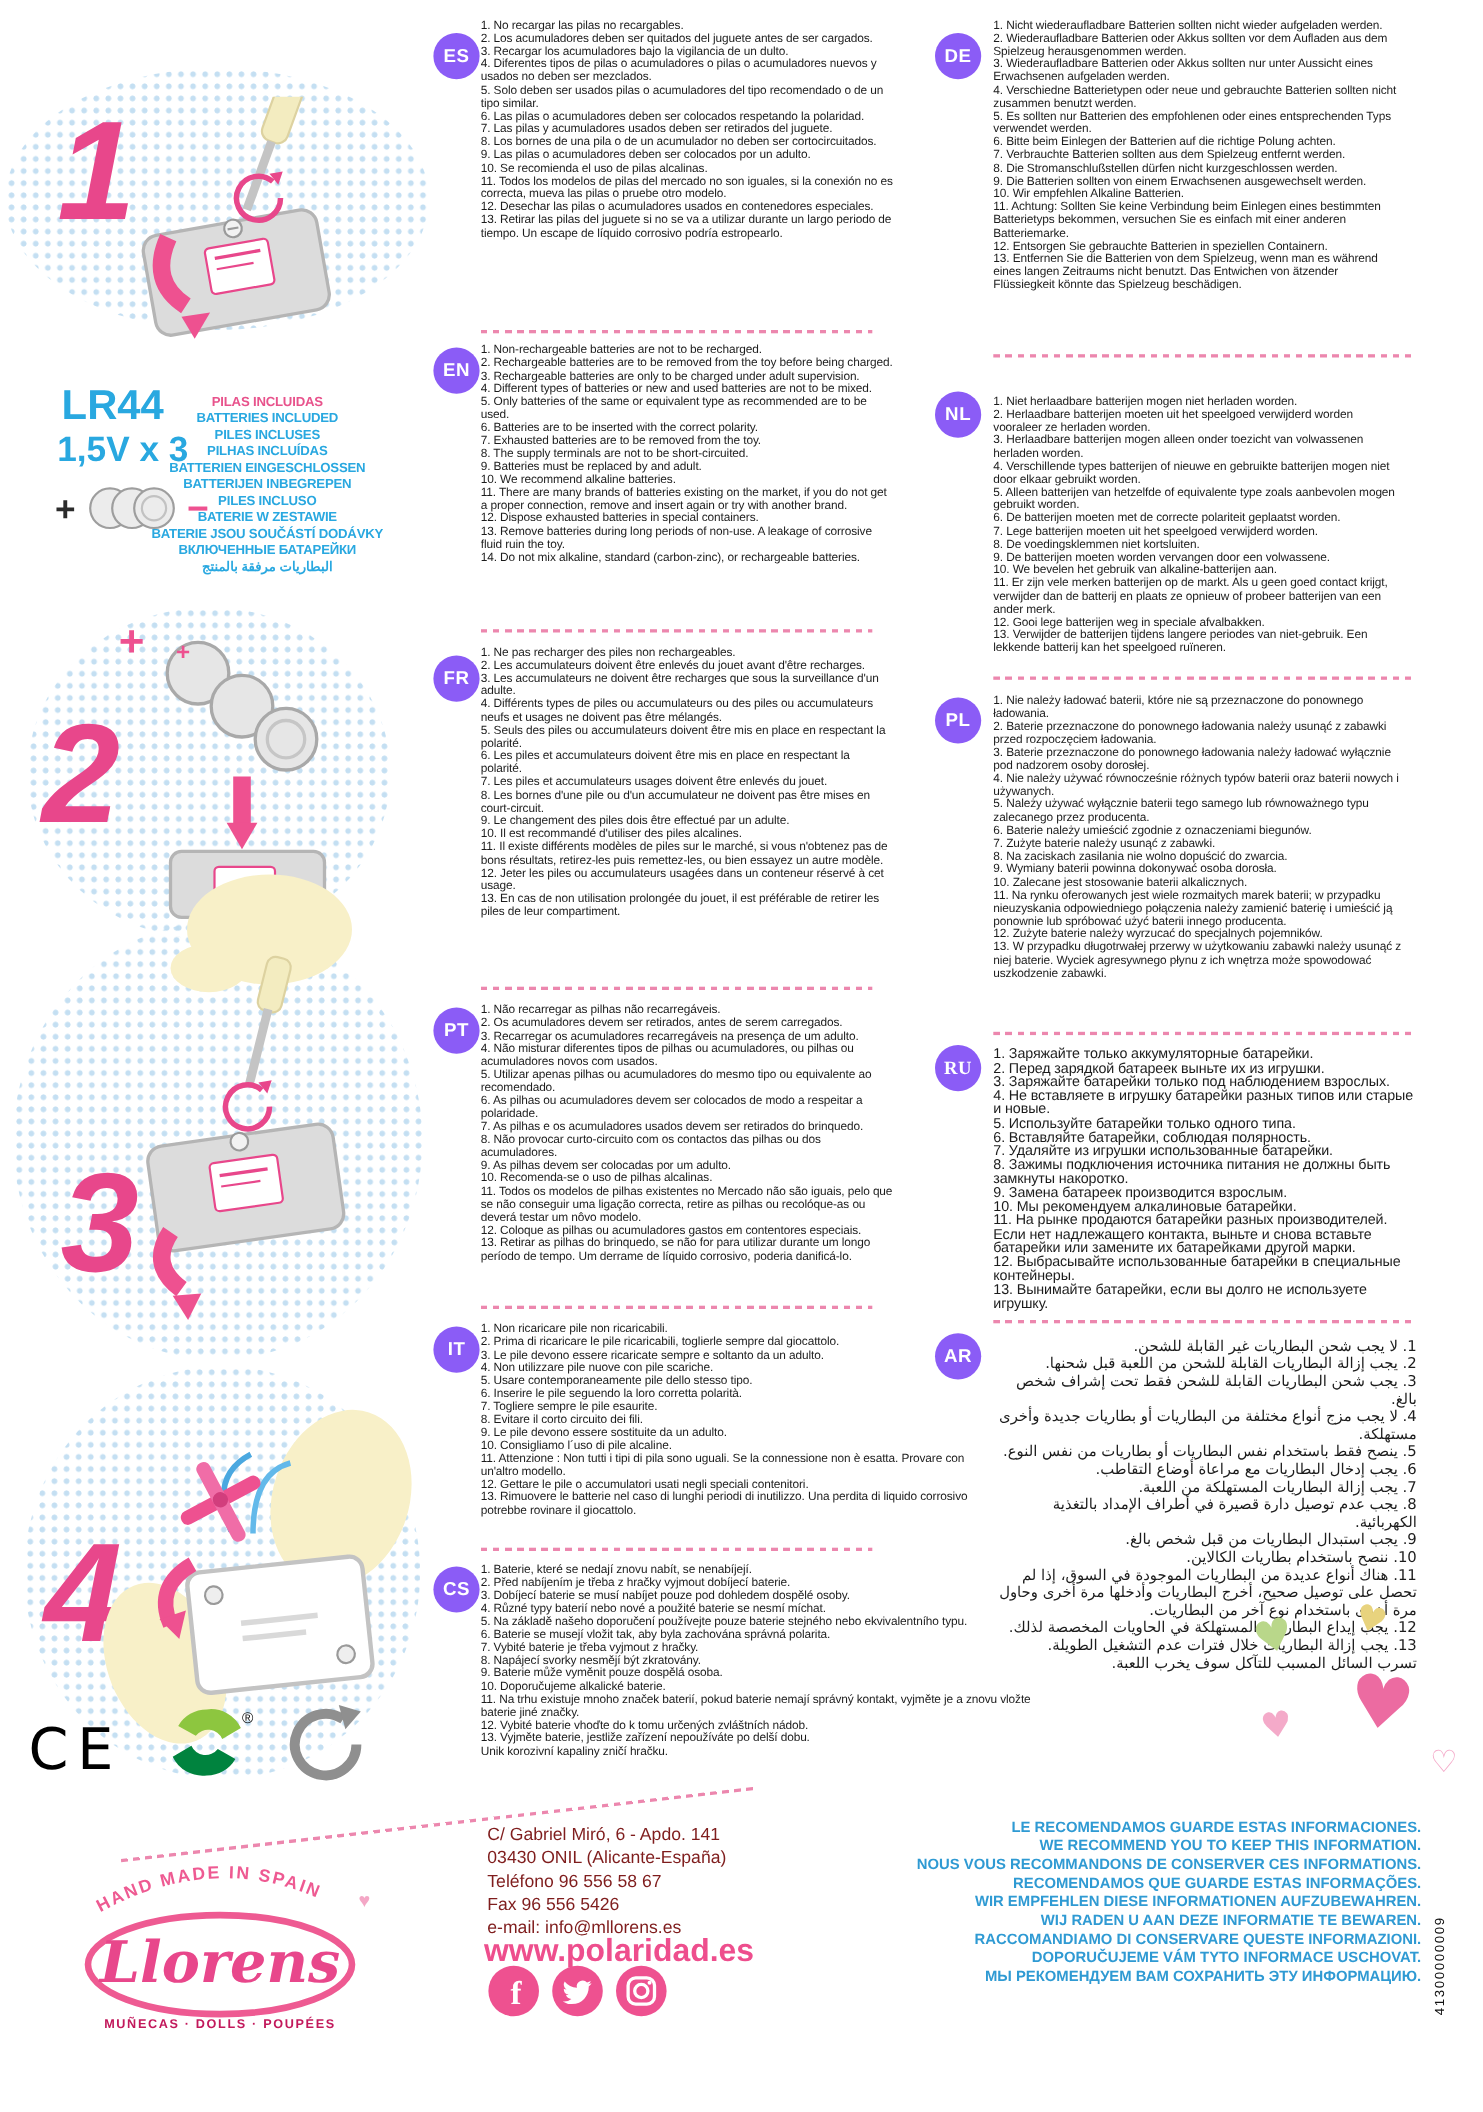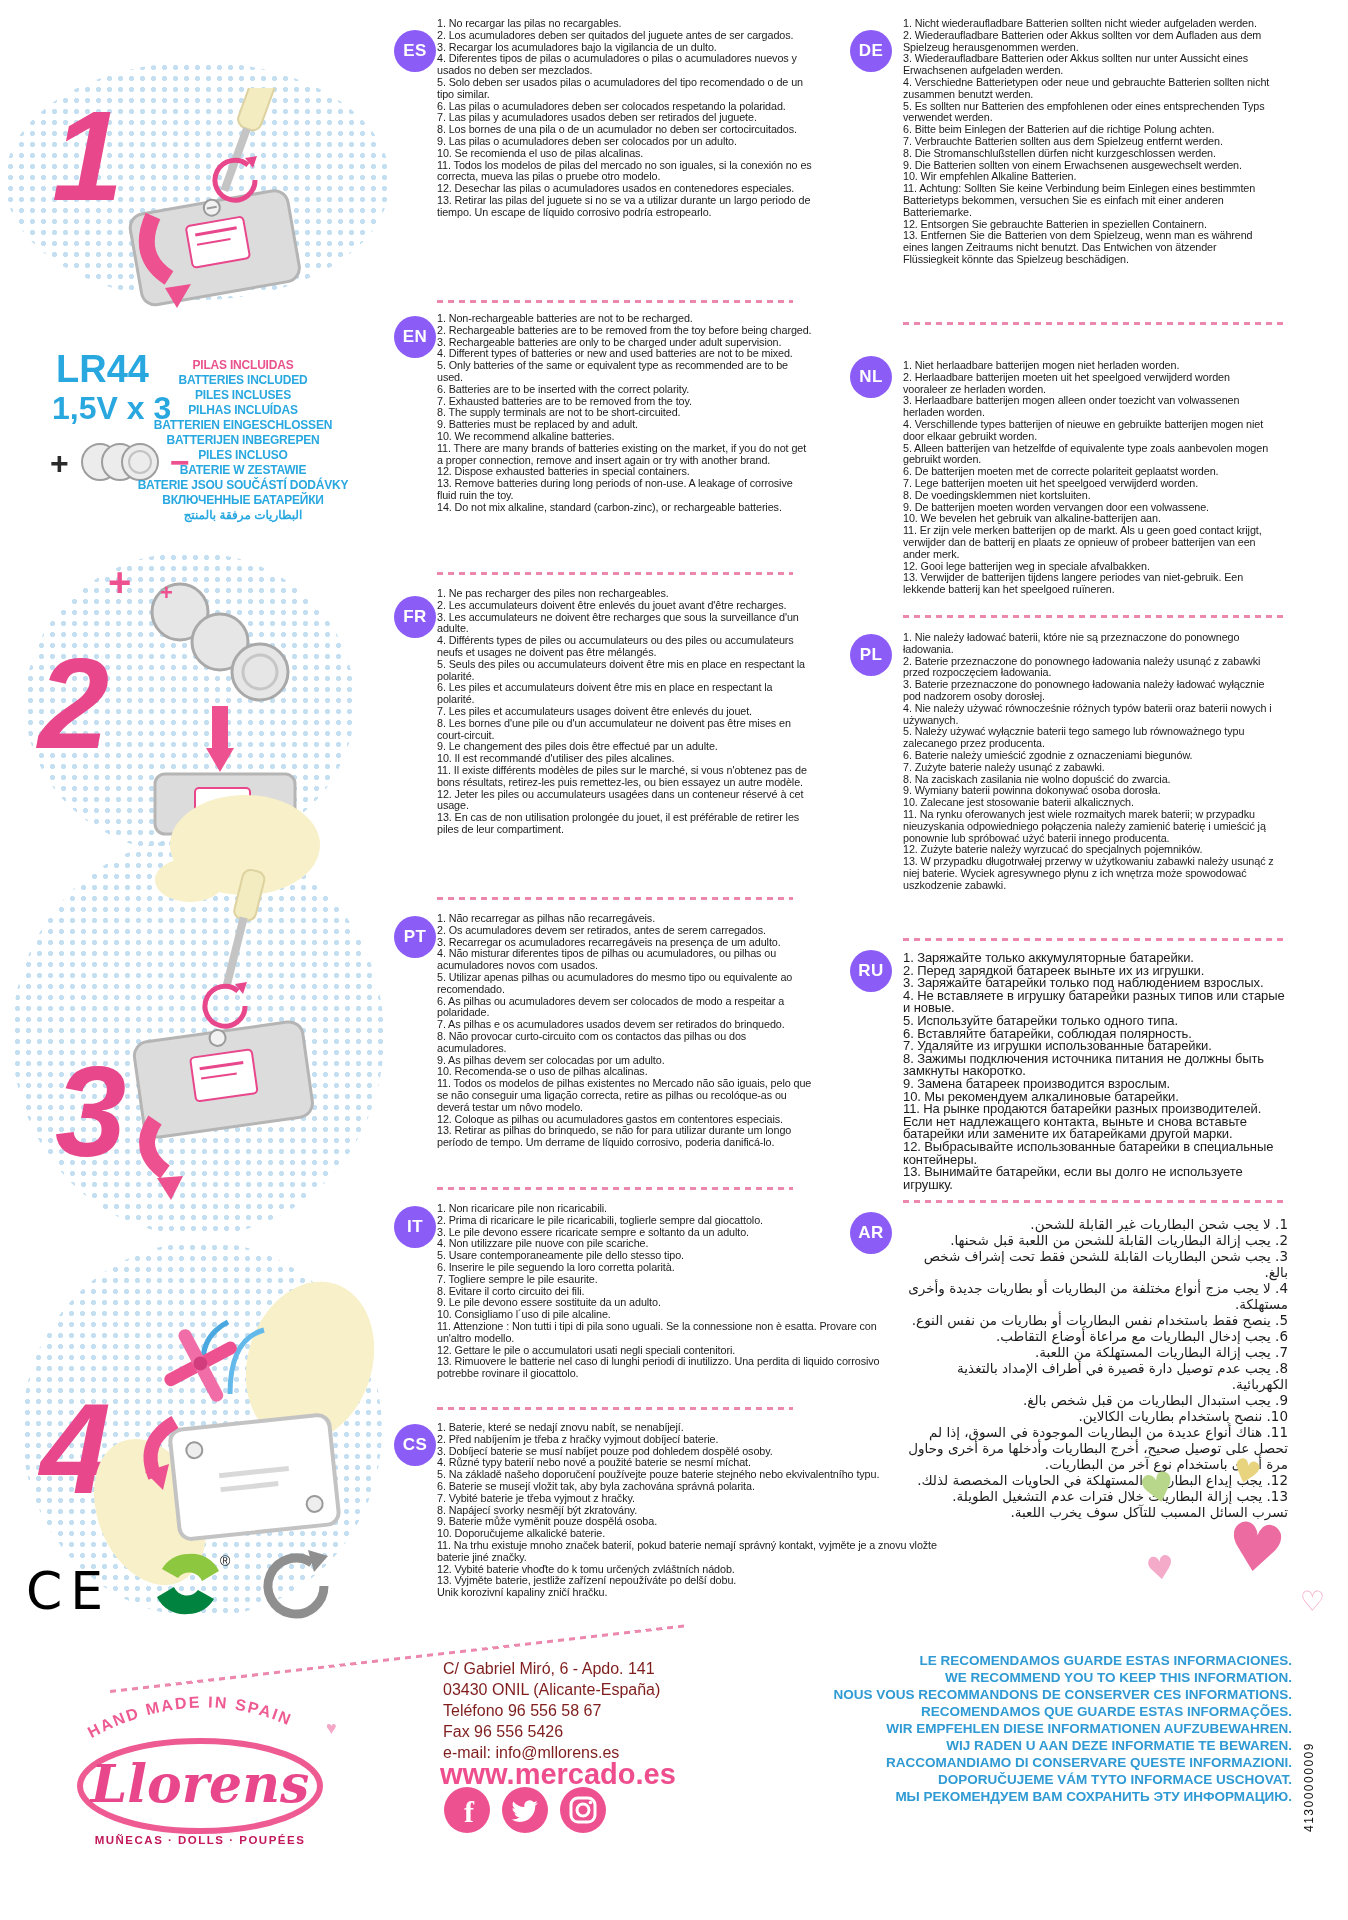"RU" div.badge { font-family: none -> Liberation Serif, serif }
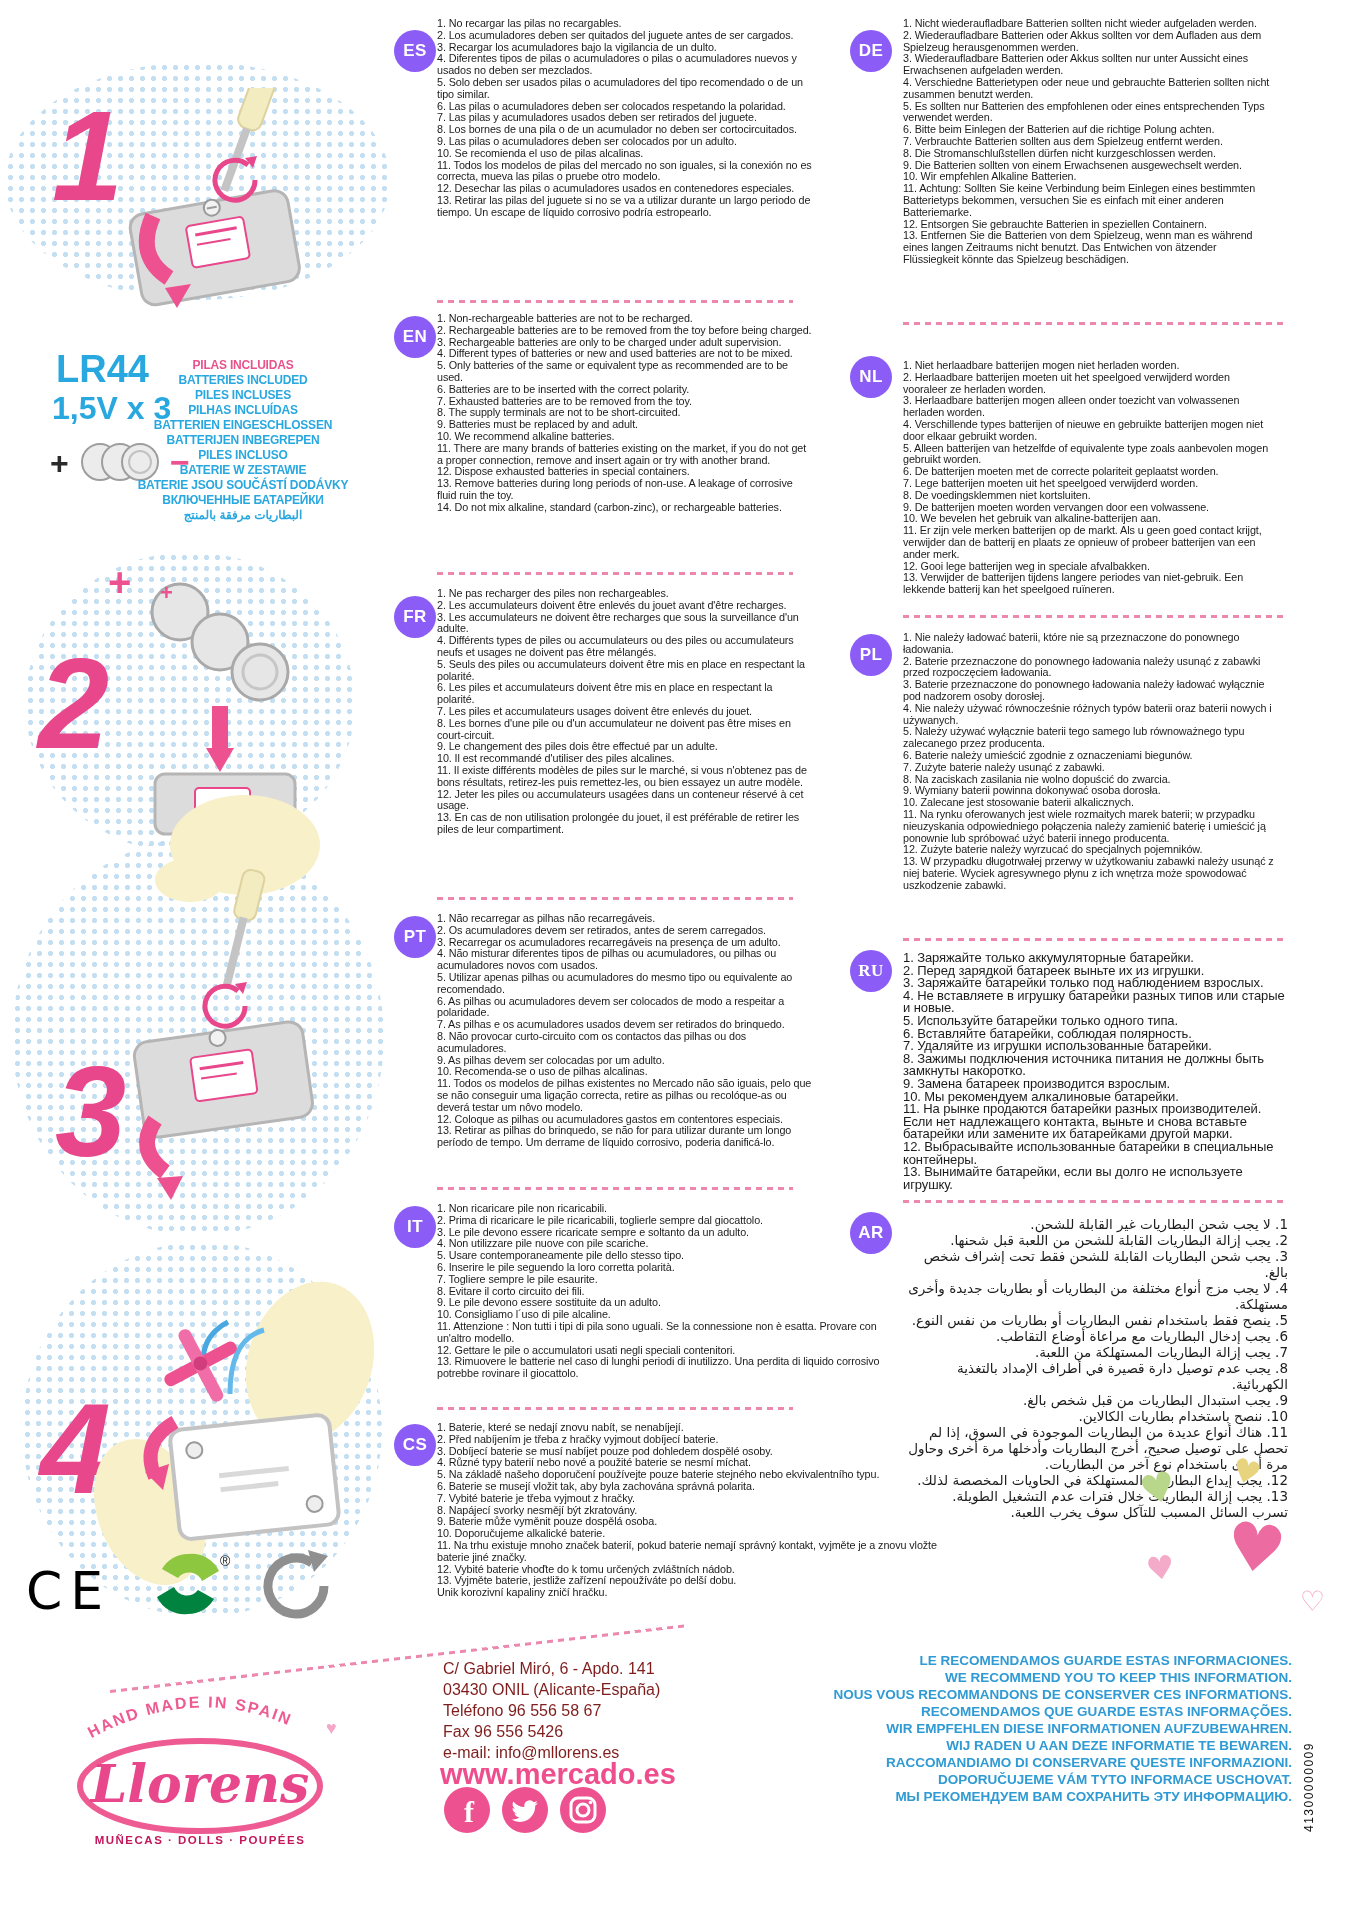"www.mercado.es" div.website { text: www.mercado.es -> www.polaridad.es }
